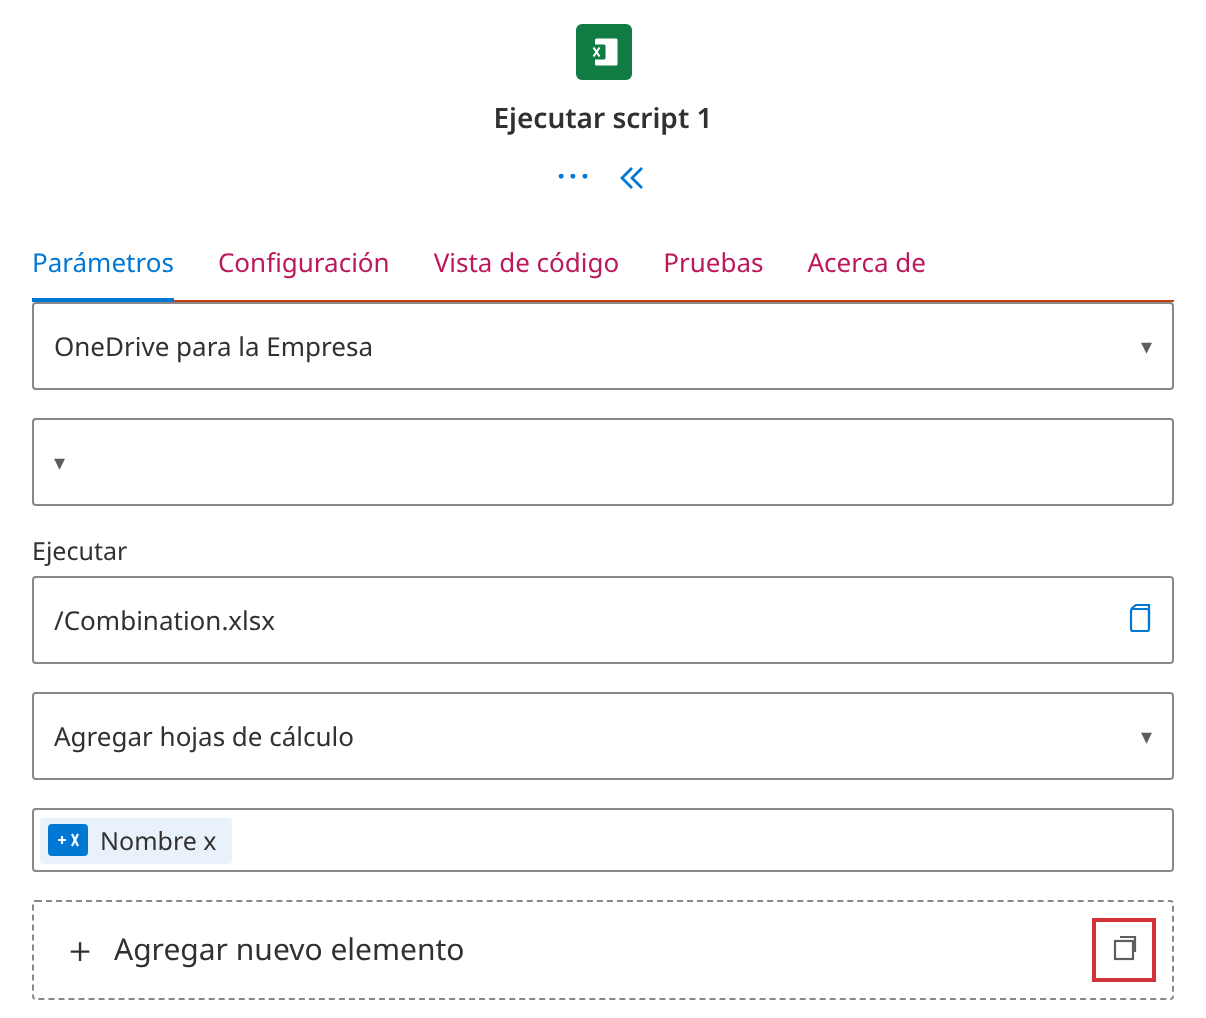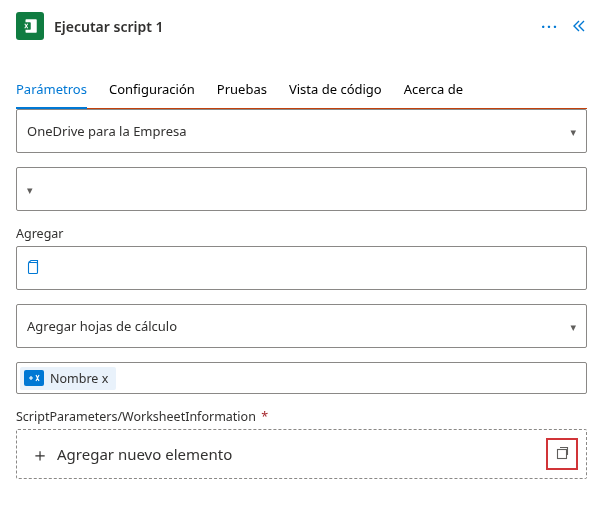"Ejecutar script 1" .header { flex-direction: none -> column; margin-bottom: 34px -> 18px }
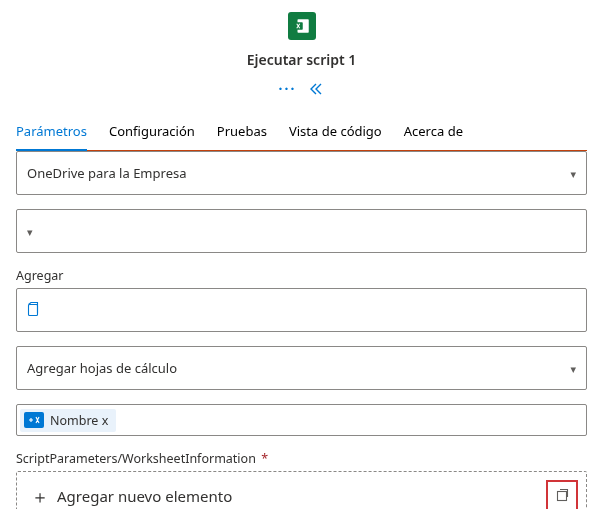"Configuración" .tab { color: #000000 -> #be185d }
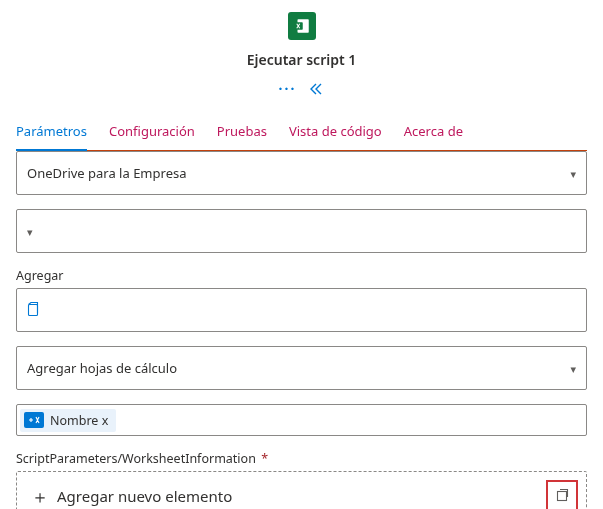"Pruebas" div.tab { order: before "Vista de código" -> after "Vista de código" }
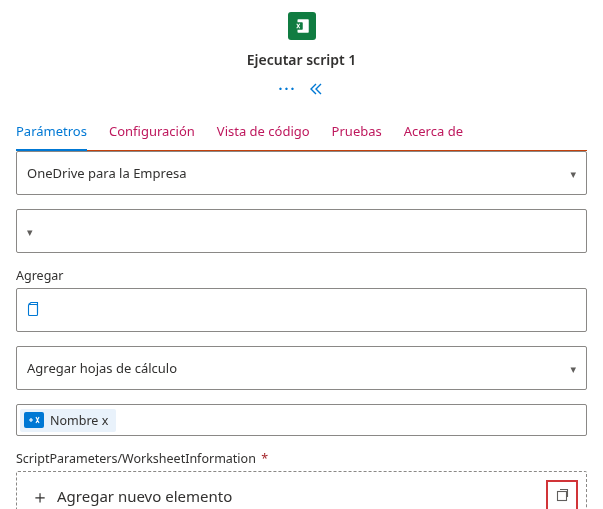"Agregar" span.label { text: Agregar -> Ejecutar }
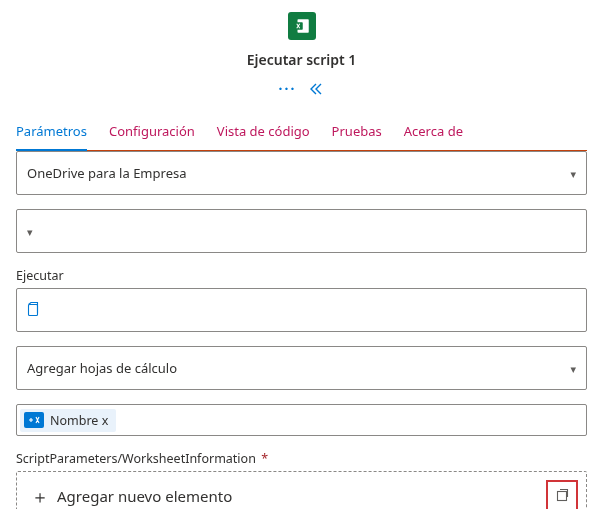"/Combination.xlsx" div.value { html: none -> <div>/Combination.xlsx</div> }
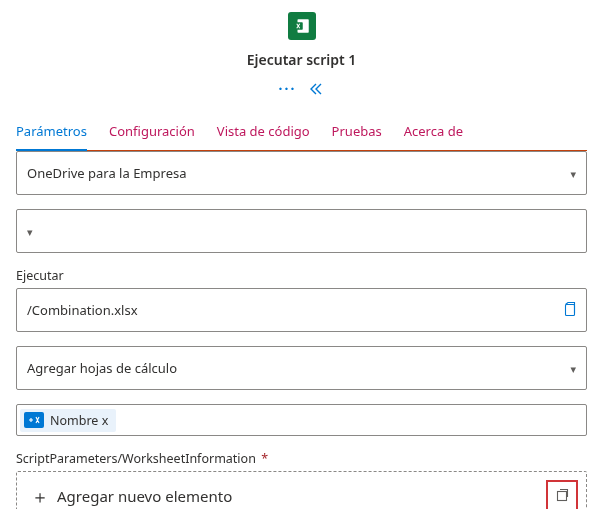"ScriptParameters/WorksheetInformation *" span.label { html: <span> <span>ScriptParameters/WorksheetInformation</span> <span>*</span> </span> -> none }
